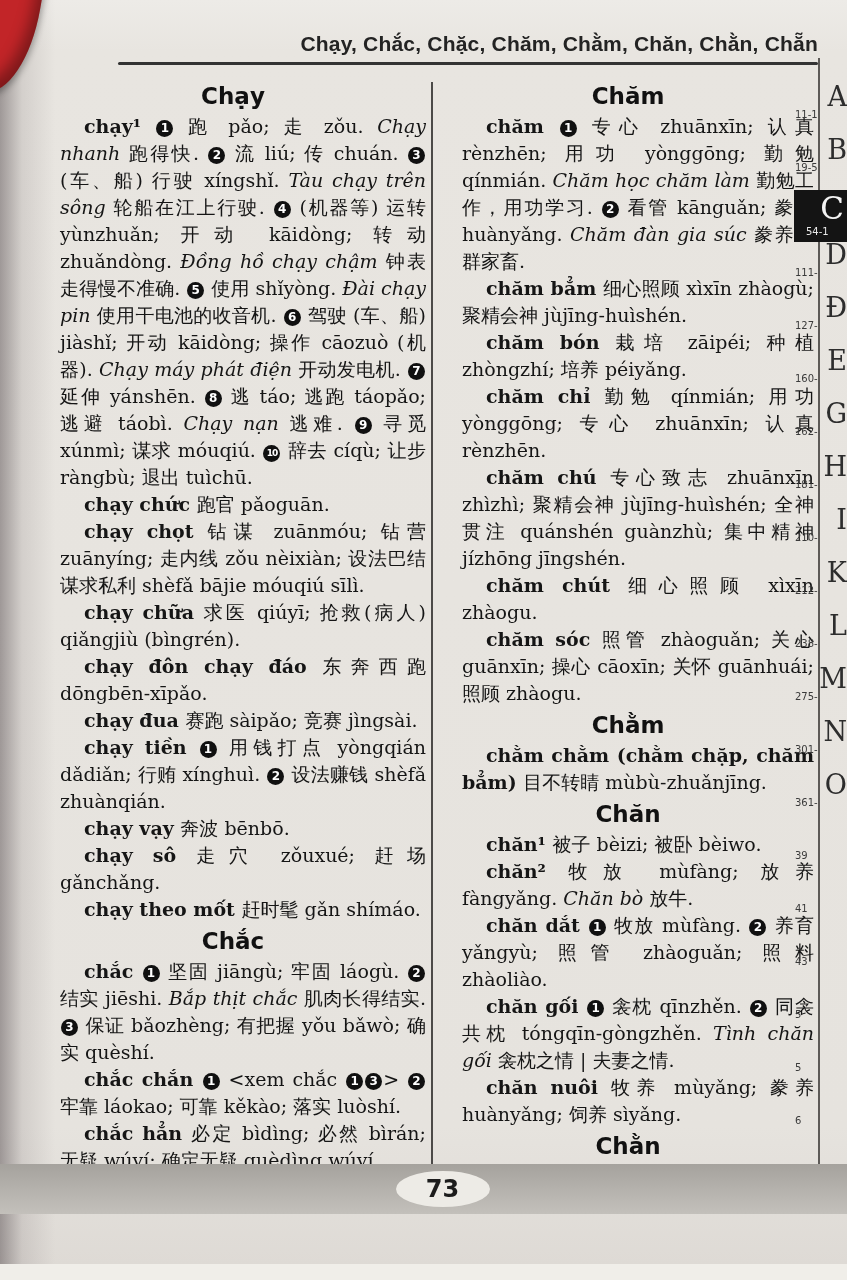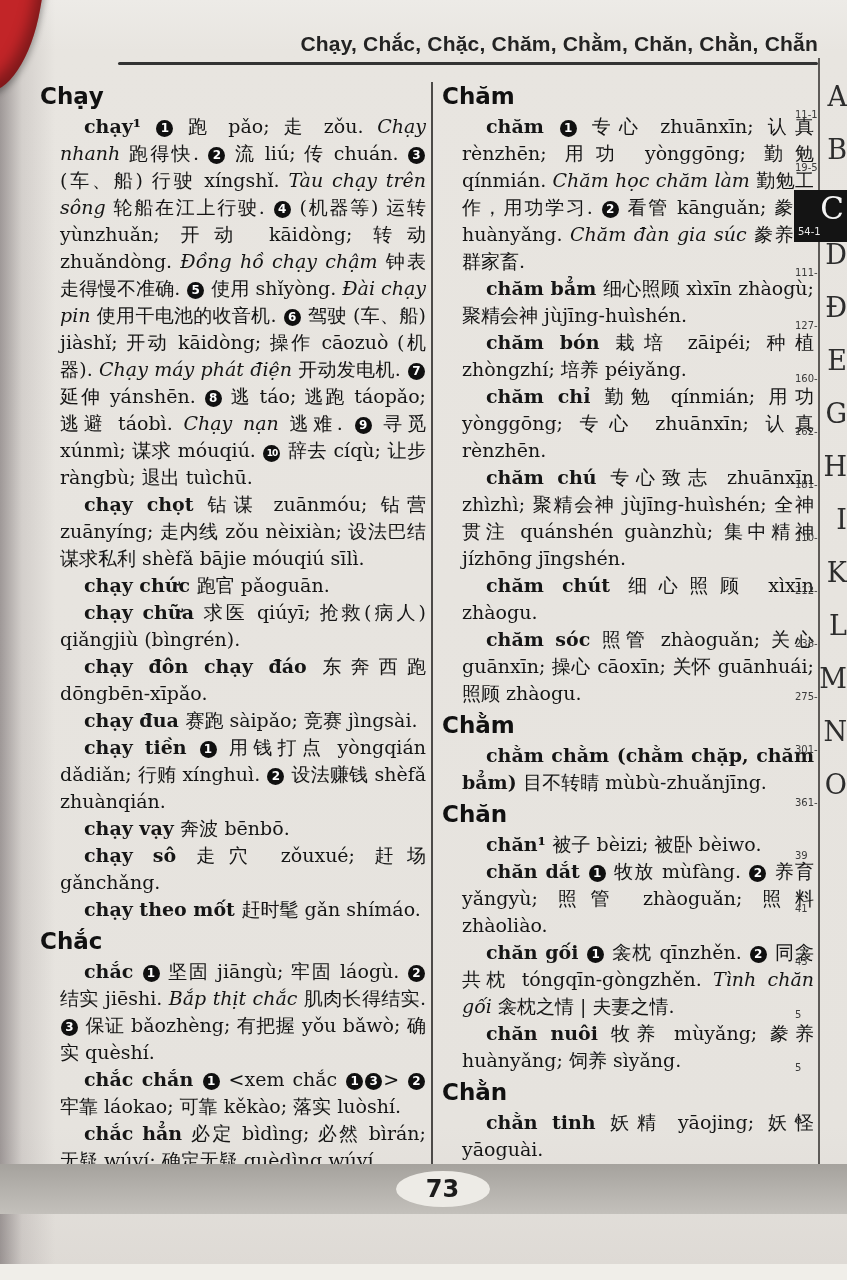"Chạy" .section-heading { text-align: left -> center }
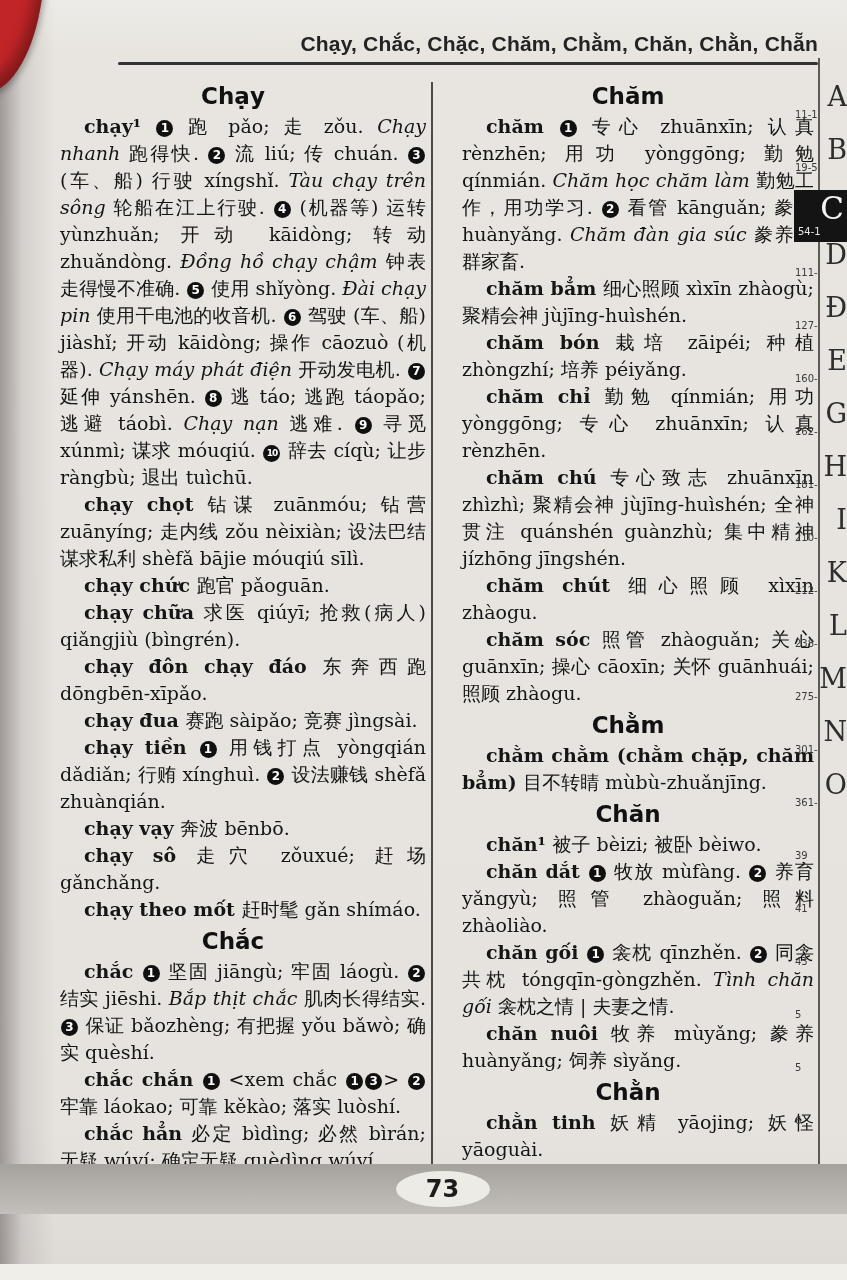"54-1" .ti-item.active .ti-num { left: 4px -> 12px }
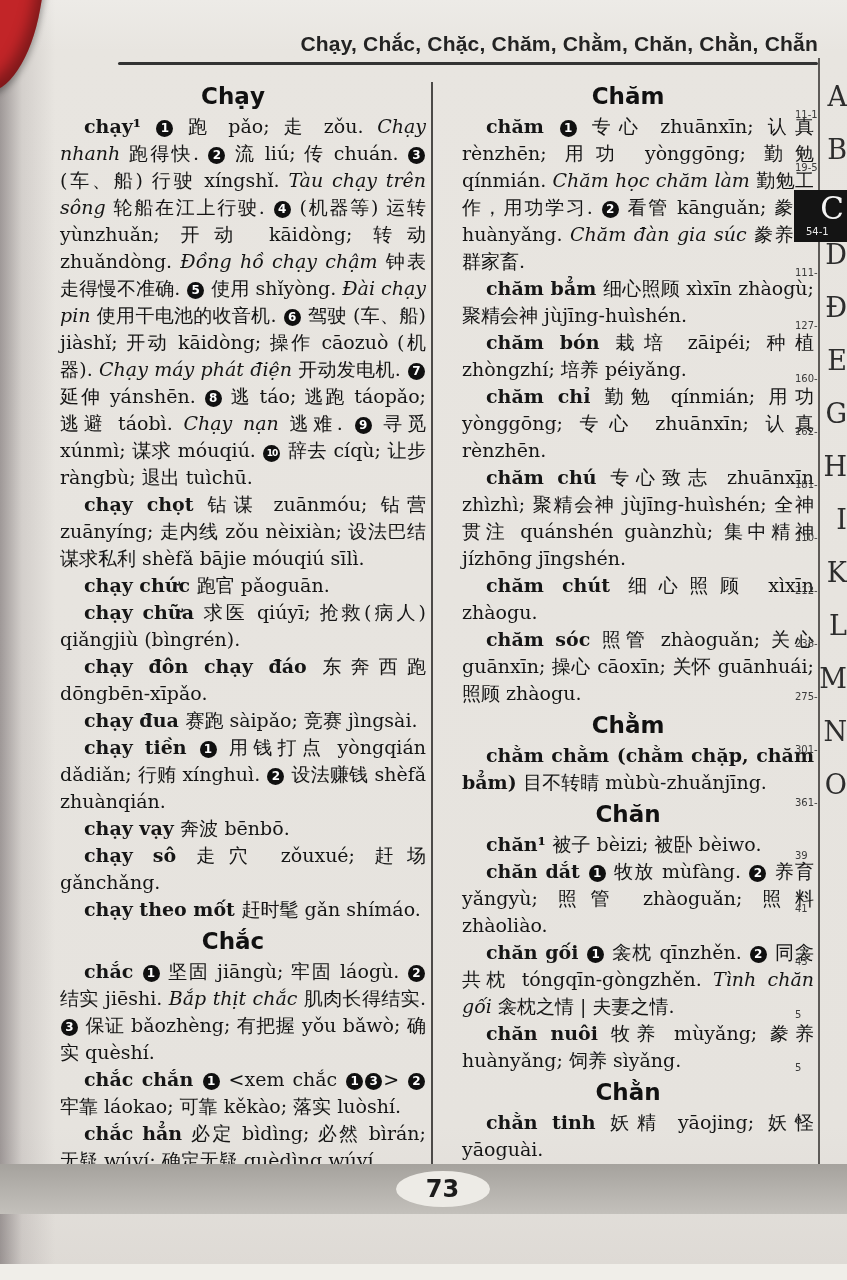"chạy chọt 钻谋 zuānmóu; 钻营" p.entry { order: before "chạy chức 跑官 pǎoguān." -> after "chạy chức 跑官 pǎoguān." }
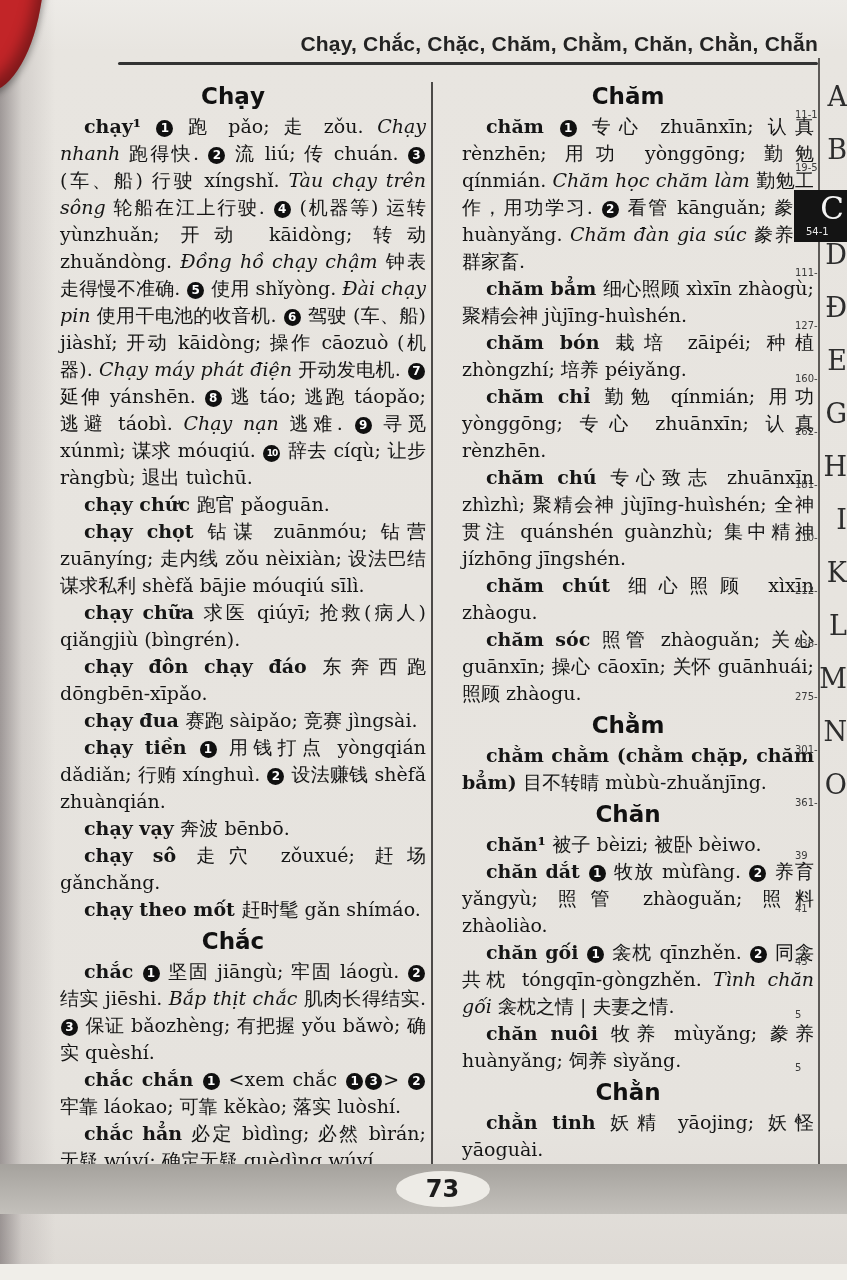"chăn² 牧放 mùfàng; 放养 fàngyǎng." p.entry { html: none -> <p><span>chăn² </span>牧放 mùfàng; 放养 fàngyǎng. <span>Chăn bò</span> 放牛.</p> }
